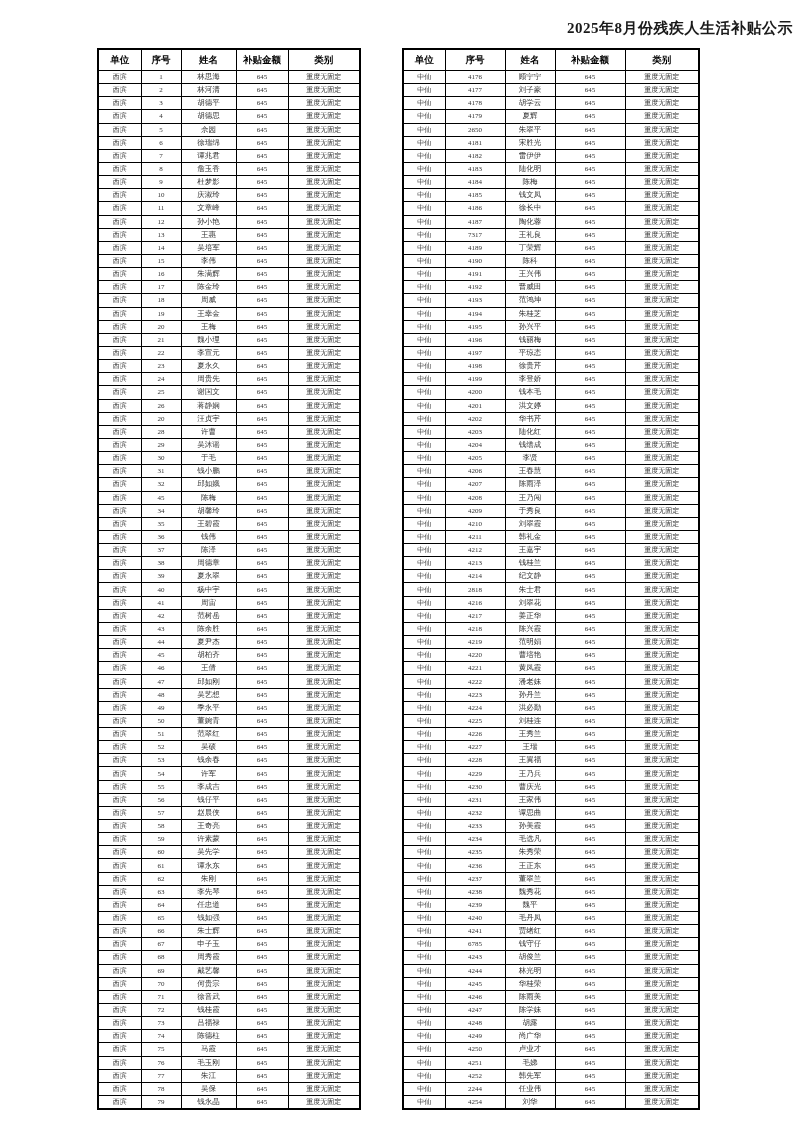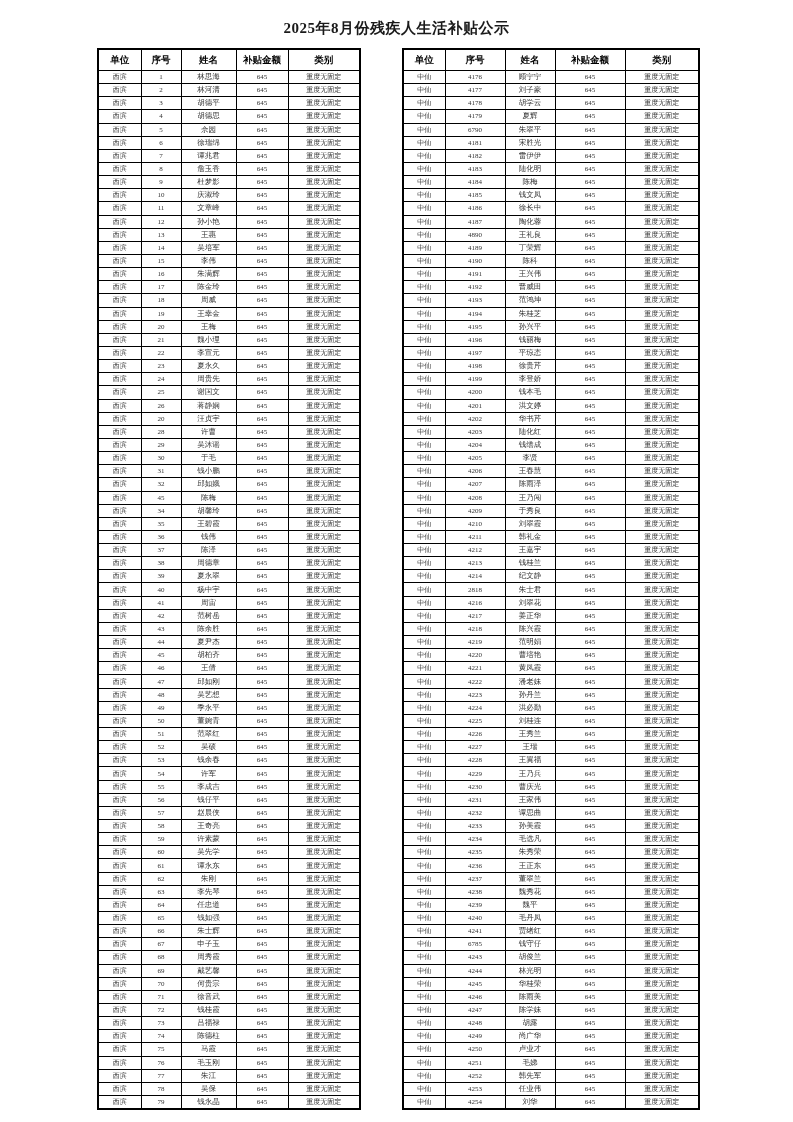"2025年8月份残疾人生活补贴公示" .page-title { text-align: center -> right }
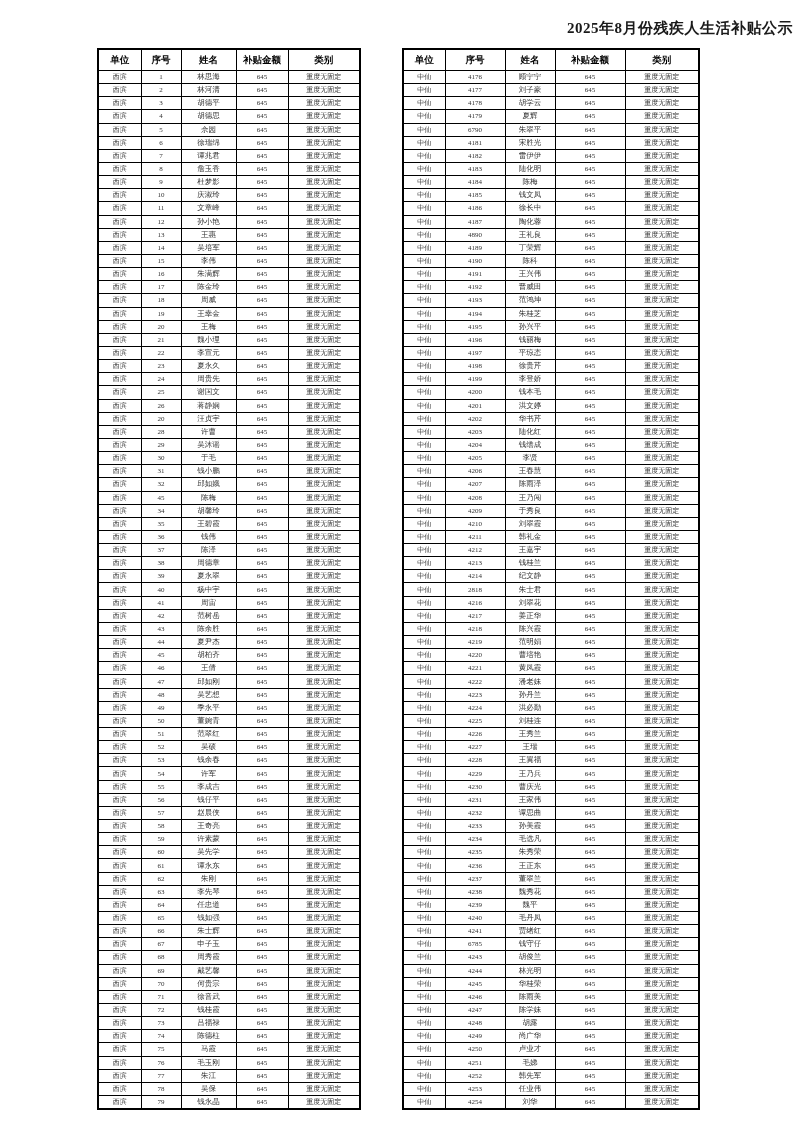"6790" td.serial-cell { text: 6790 -> 2650 }
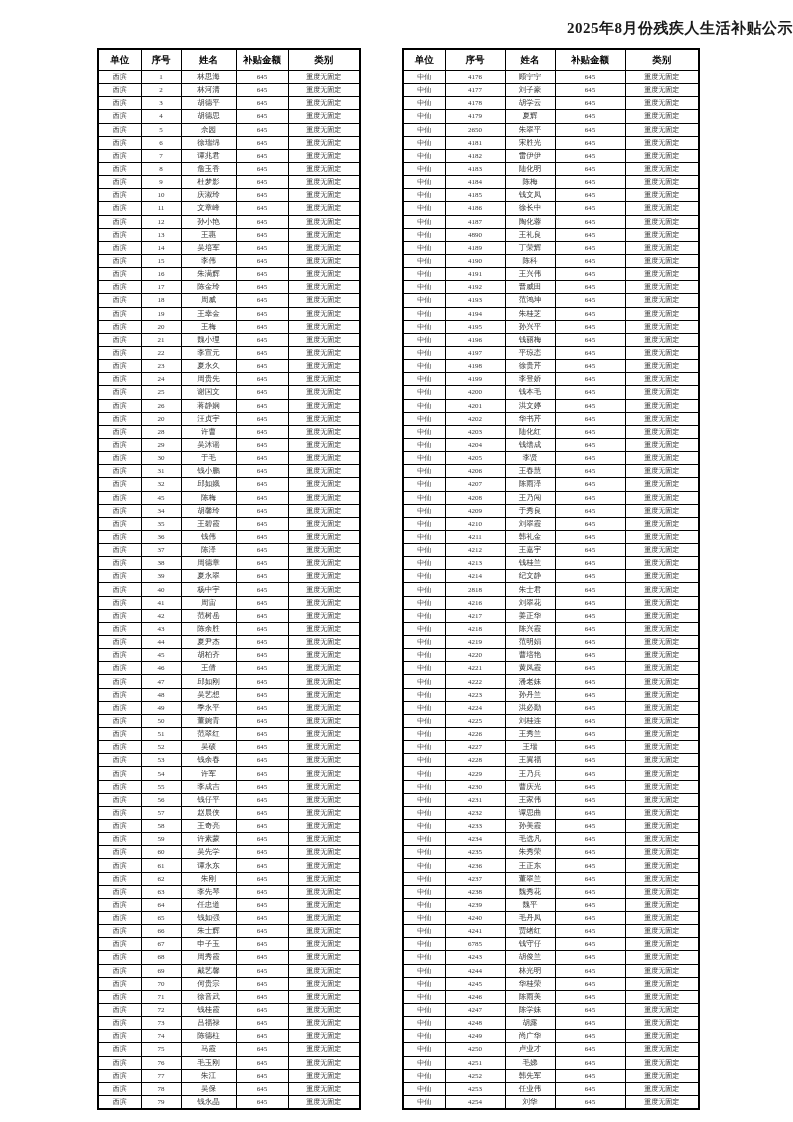"4890" td.serial-cell { text: 4890 -> 7317 }
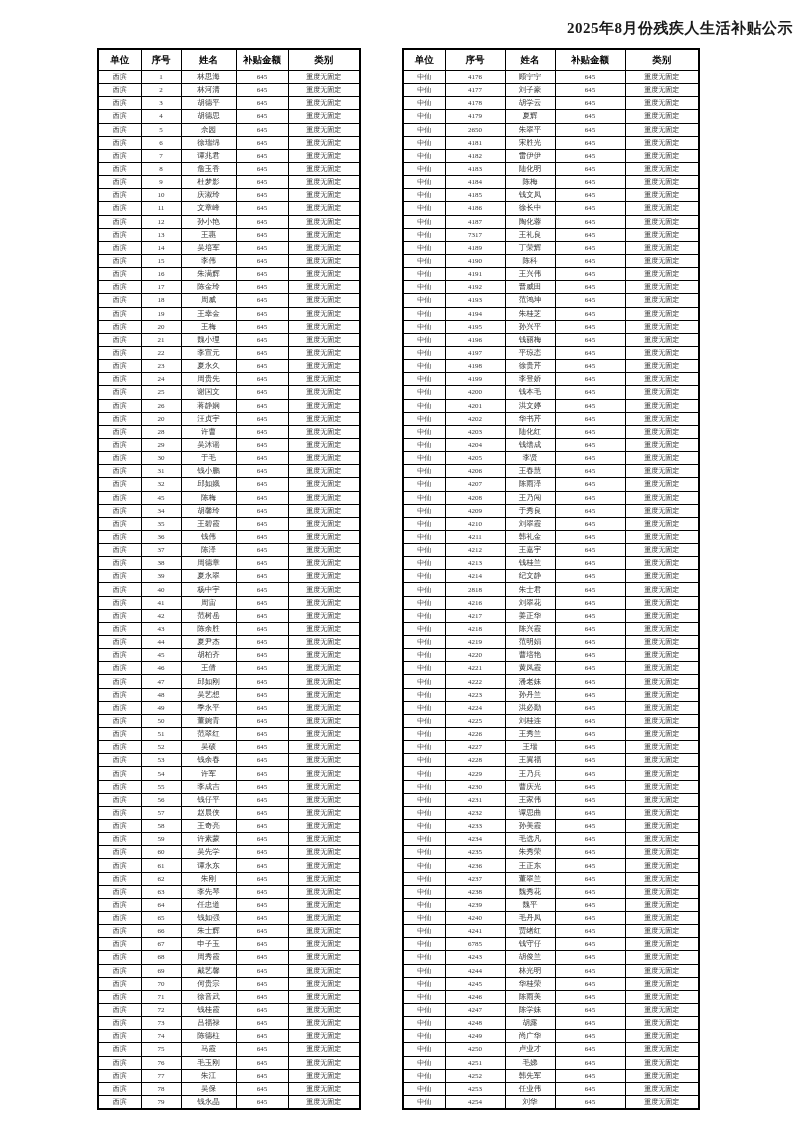"4253" td.serial-cell { text: 4253 -> 2244 }
